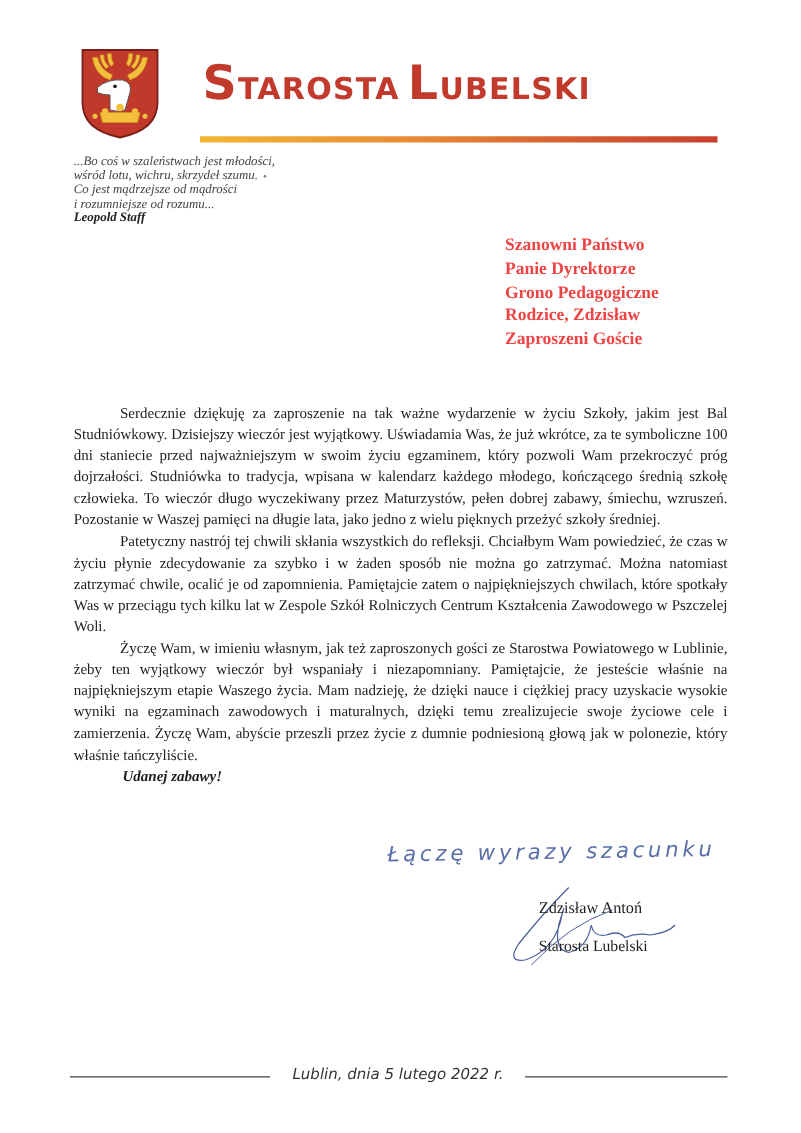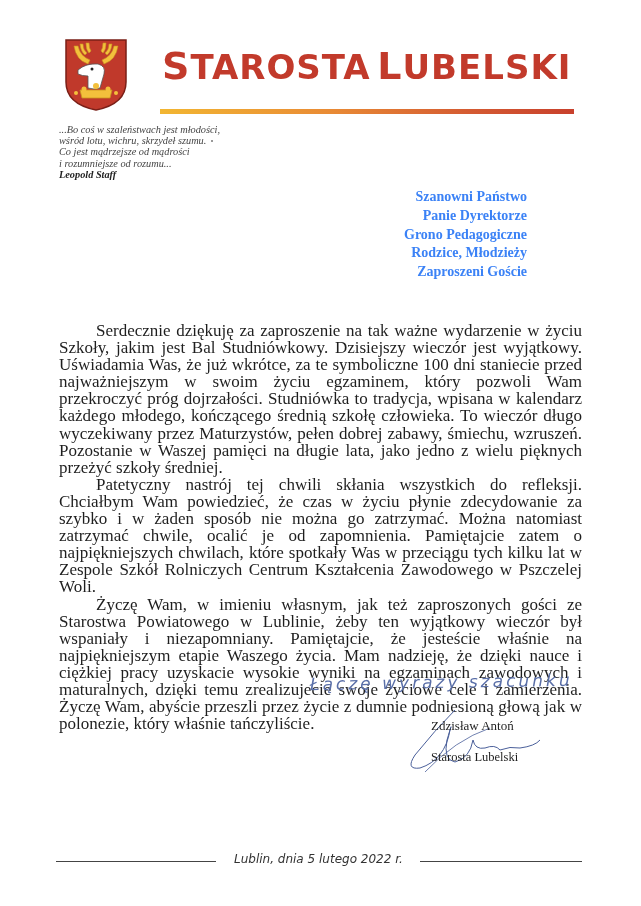"TAROSTA" .header-title .small { font-size: 34px -> 24px }
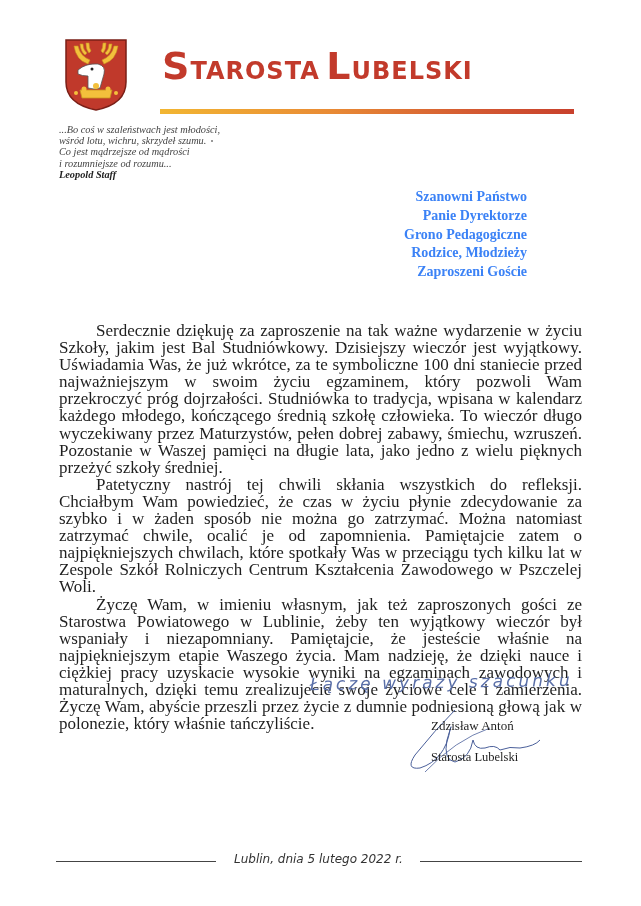"Szanowni Państwo" .addressees { color: #3b82f6 -> #ef4444; text-align: right -> none }
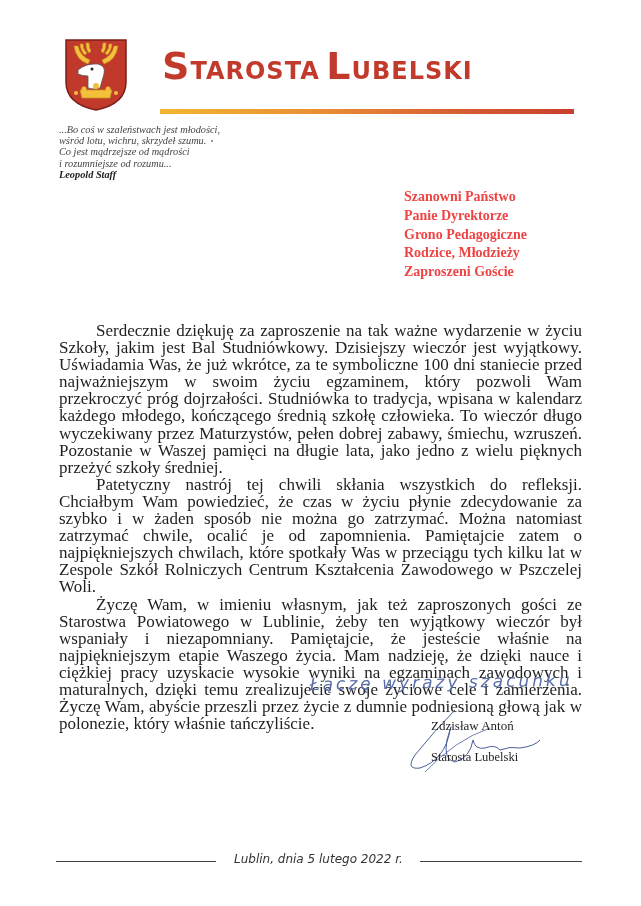"Rodzice, Młodzieży" div { text: Młodzieży -> Zdzisław }
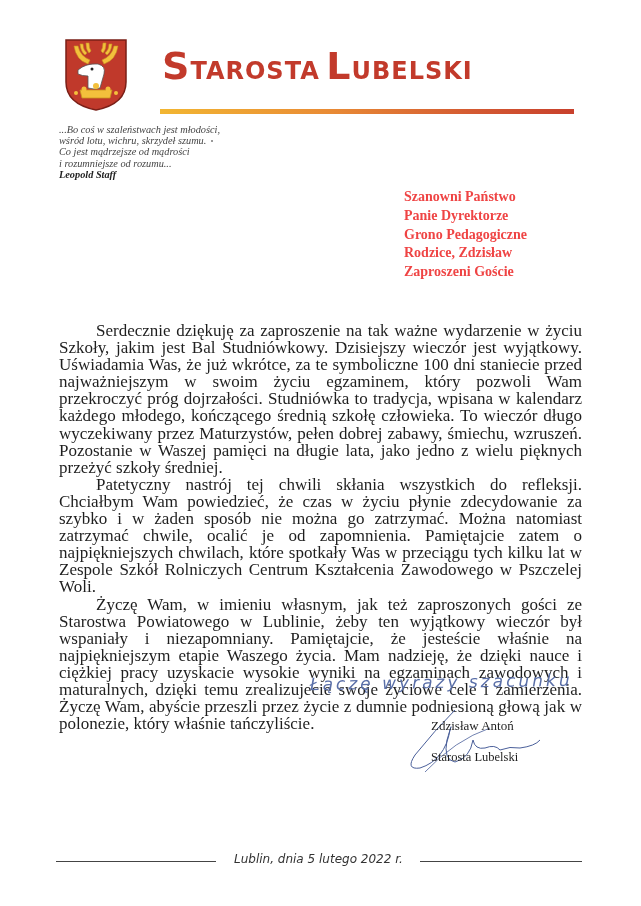"Serdecznie dziękuję za zaproszenie na" .body-text { font-size: 17px -> 12px }
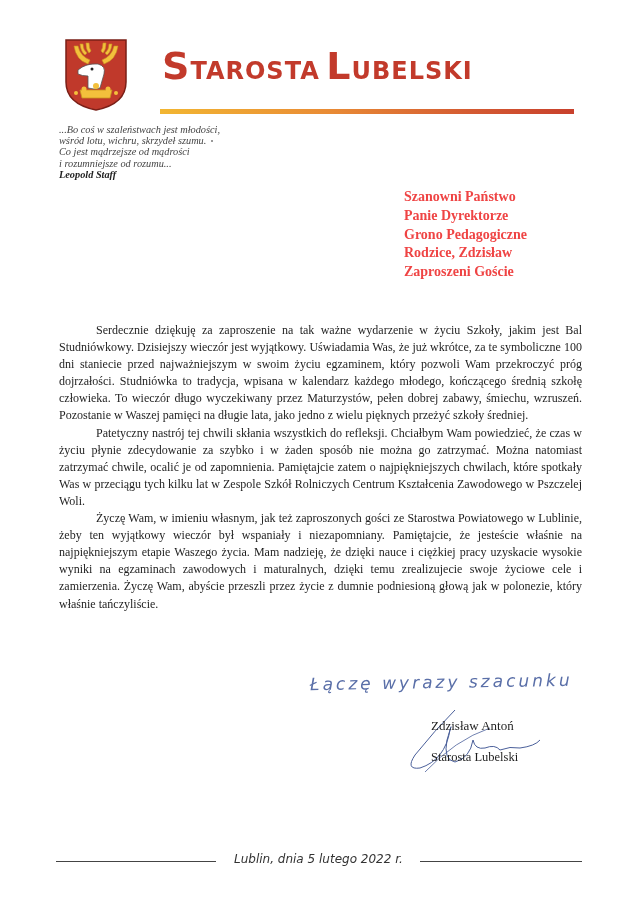"Udanej zabawy!" p.closing { html: none -> <p>Udanej zabawy!</p> }
